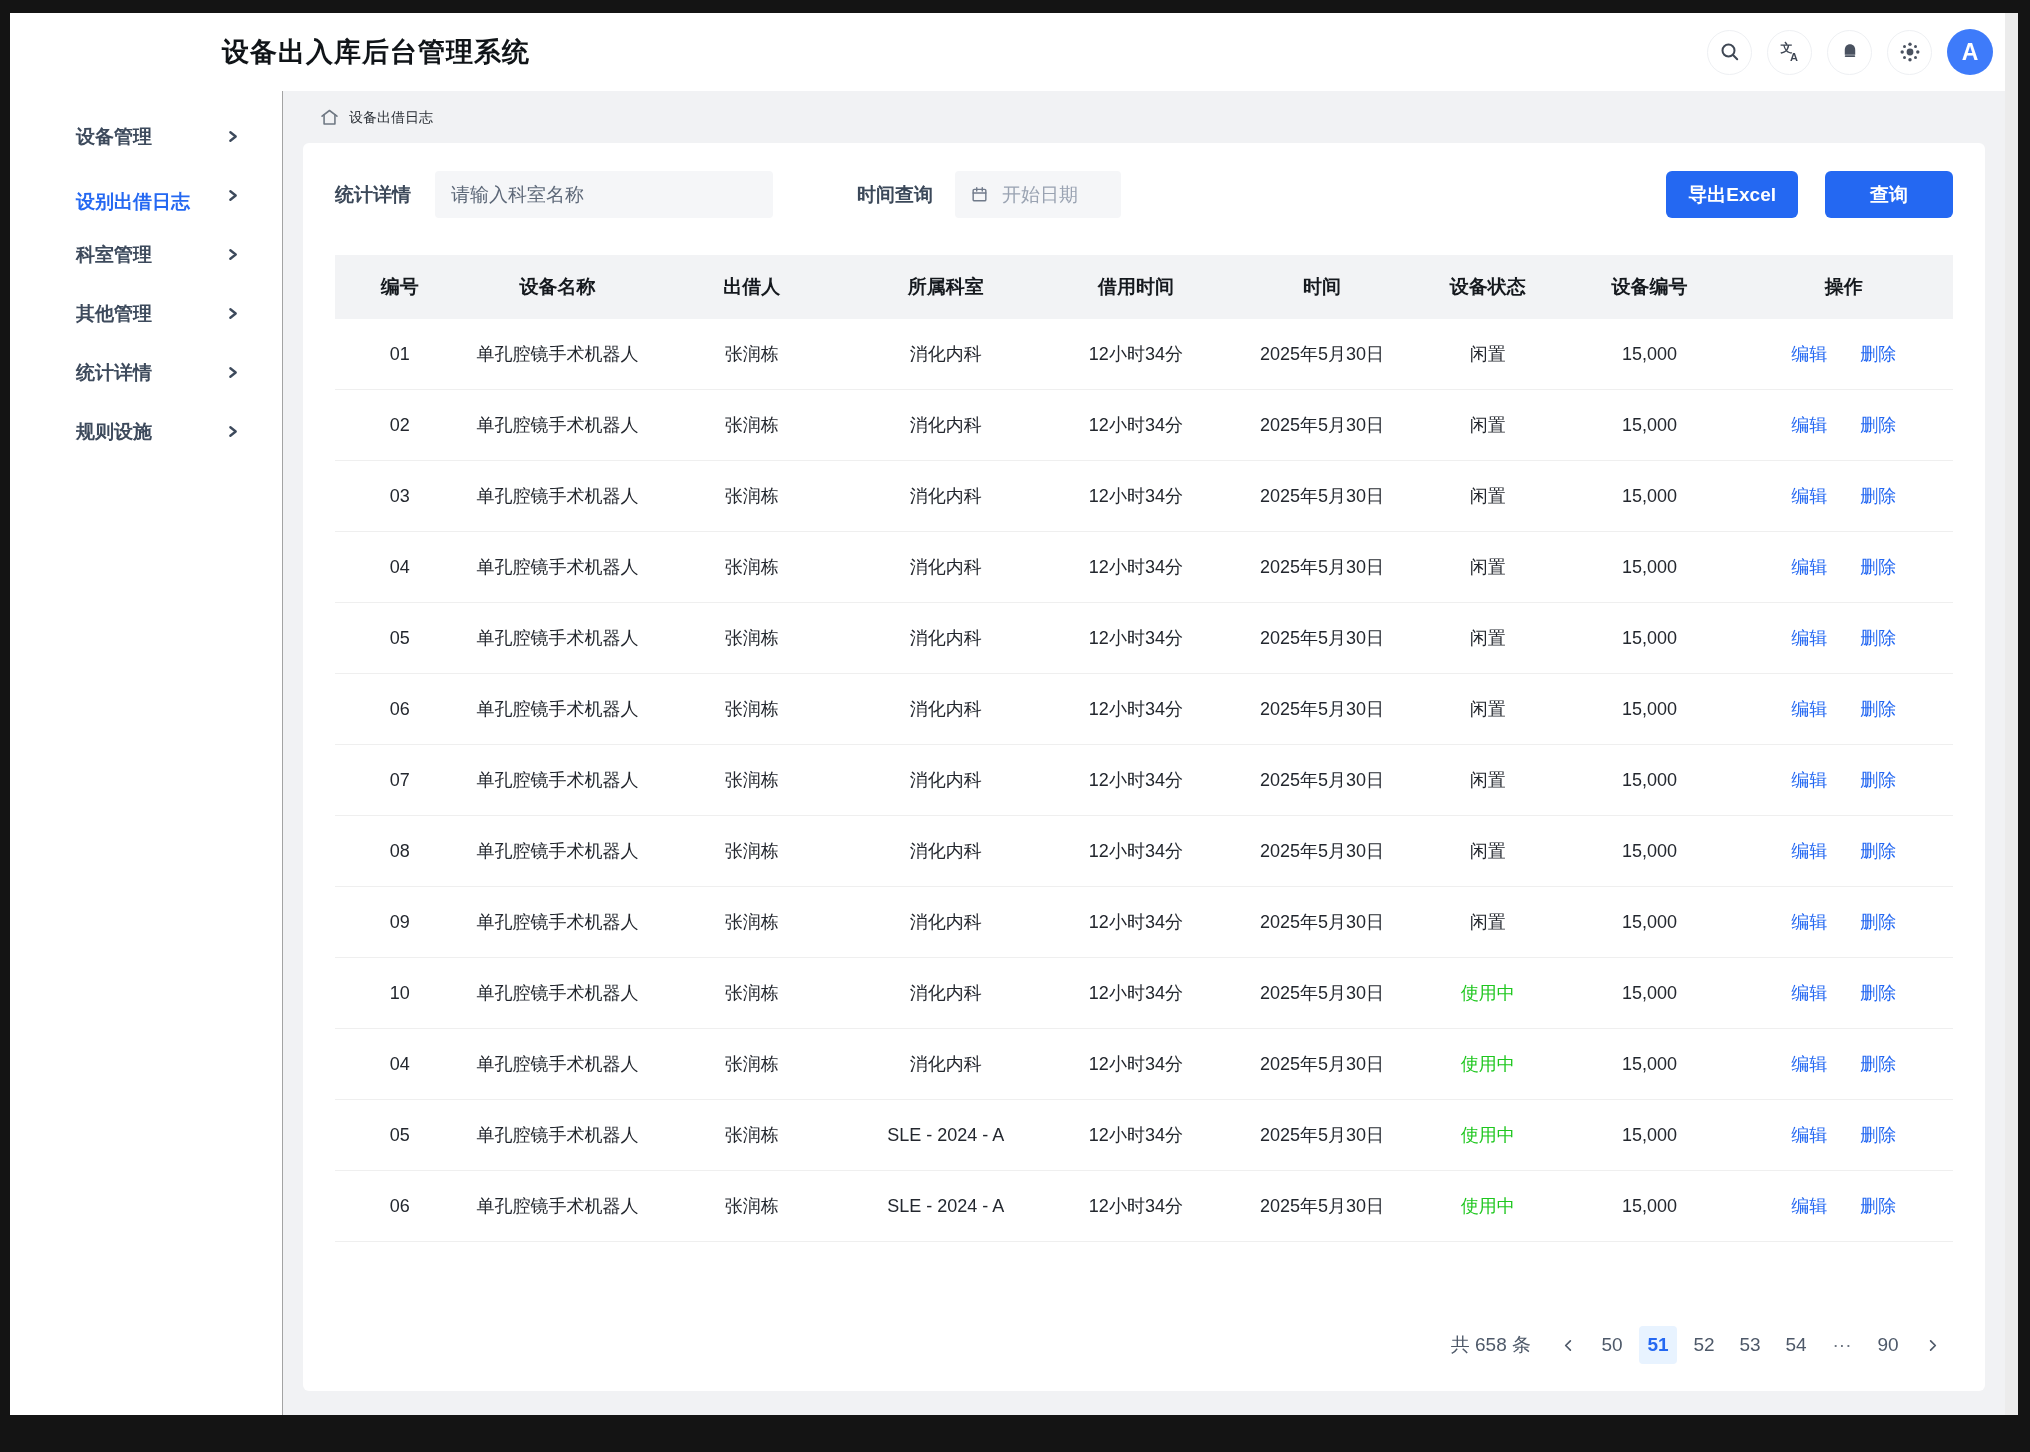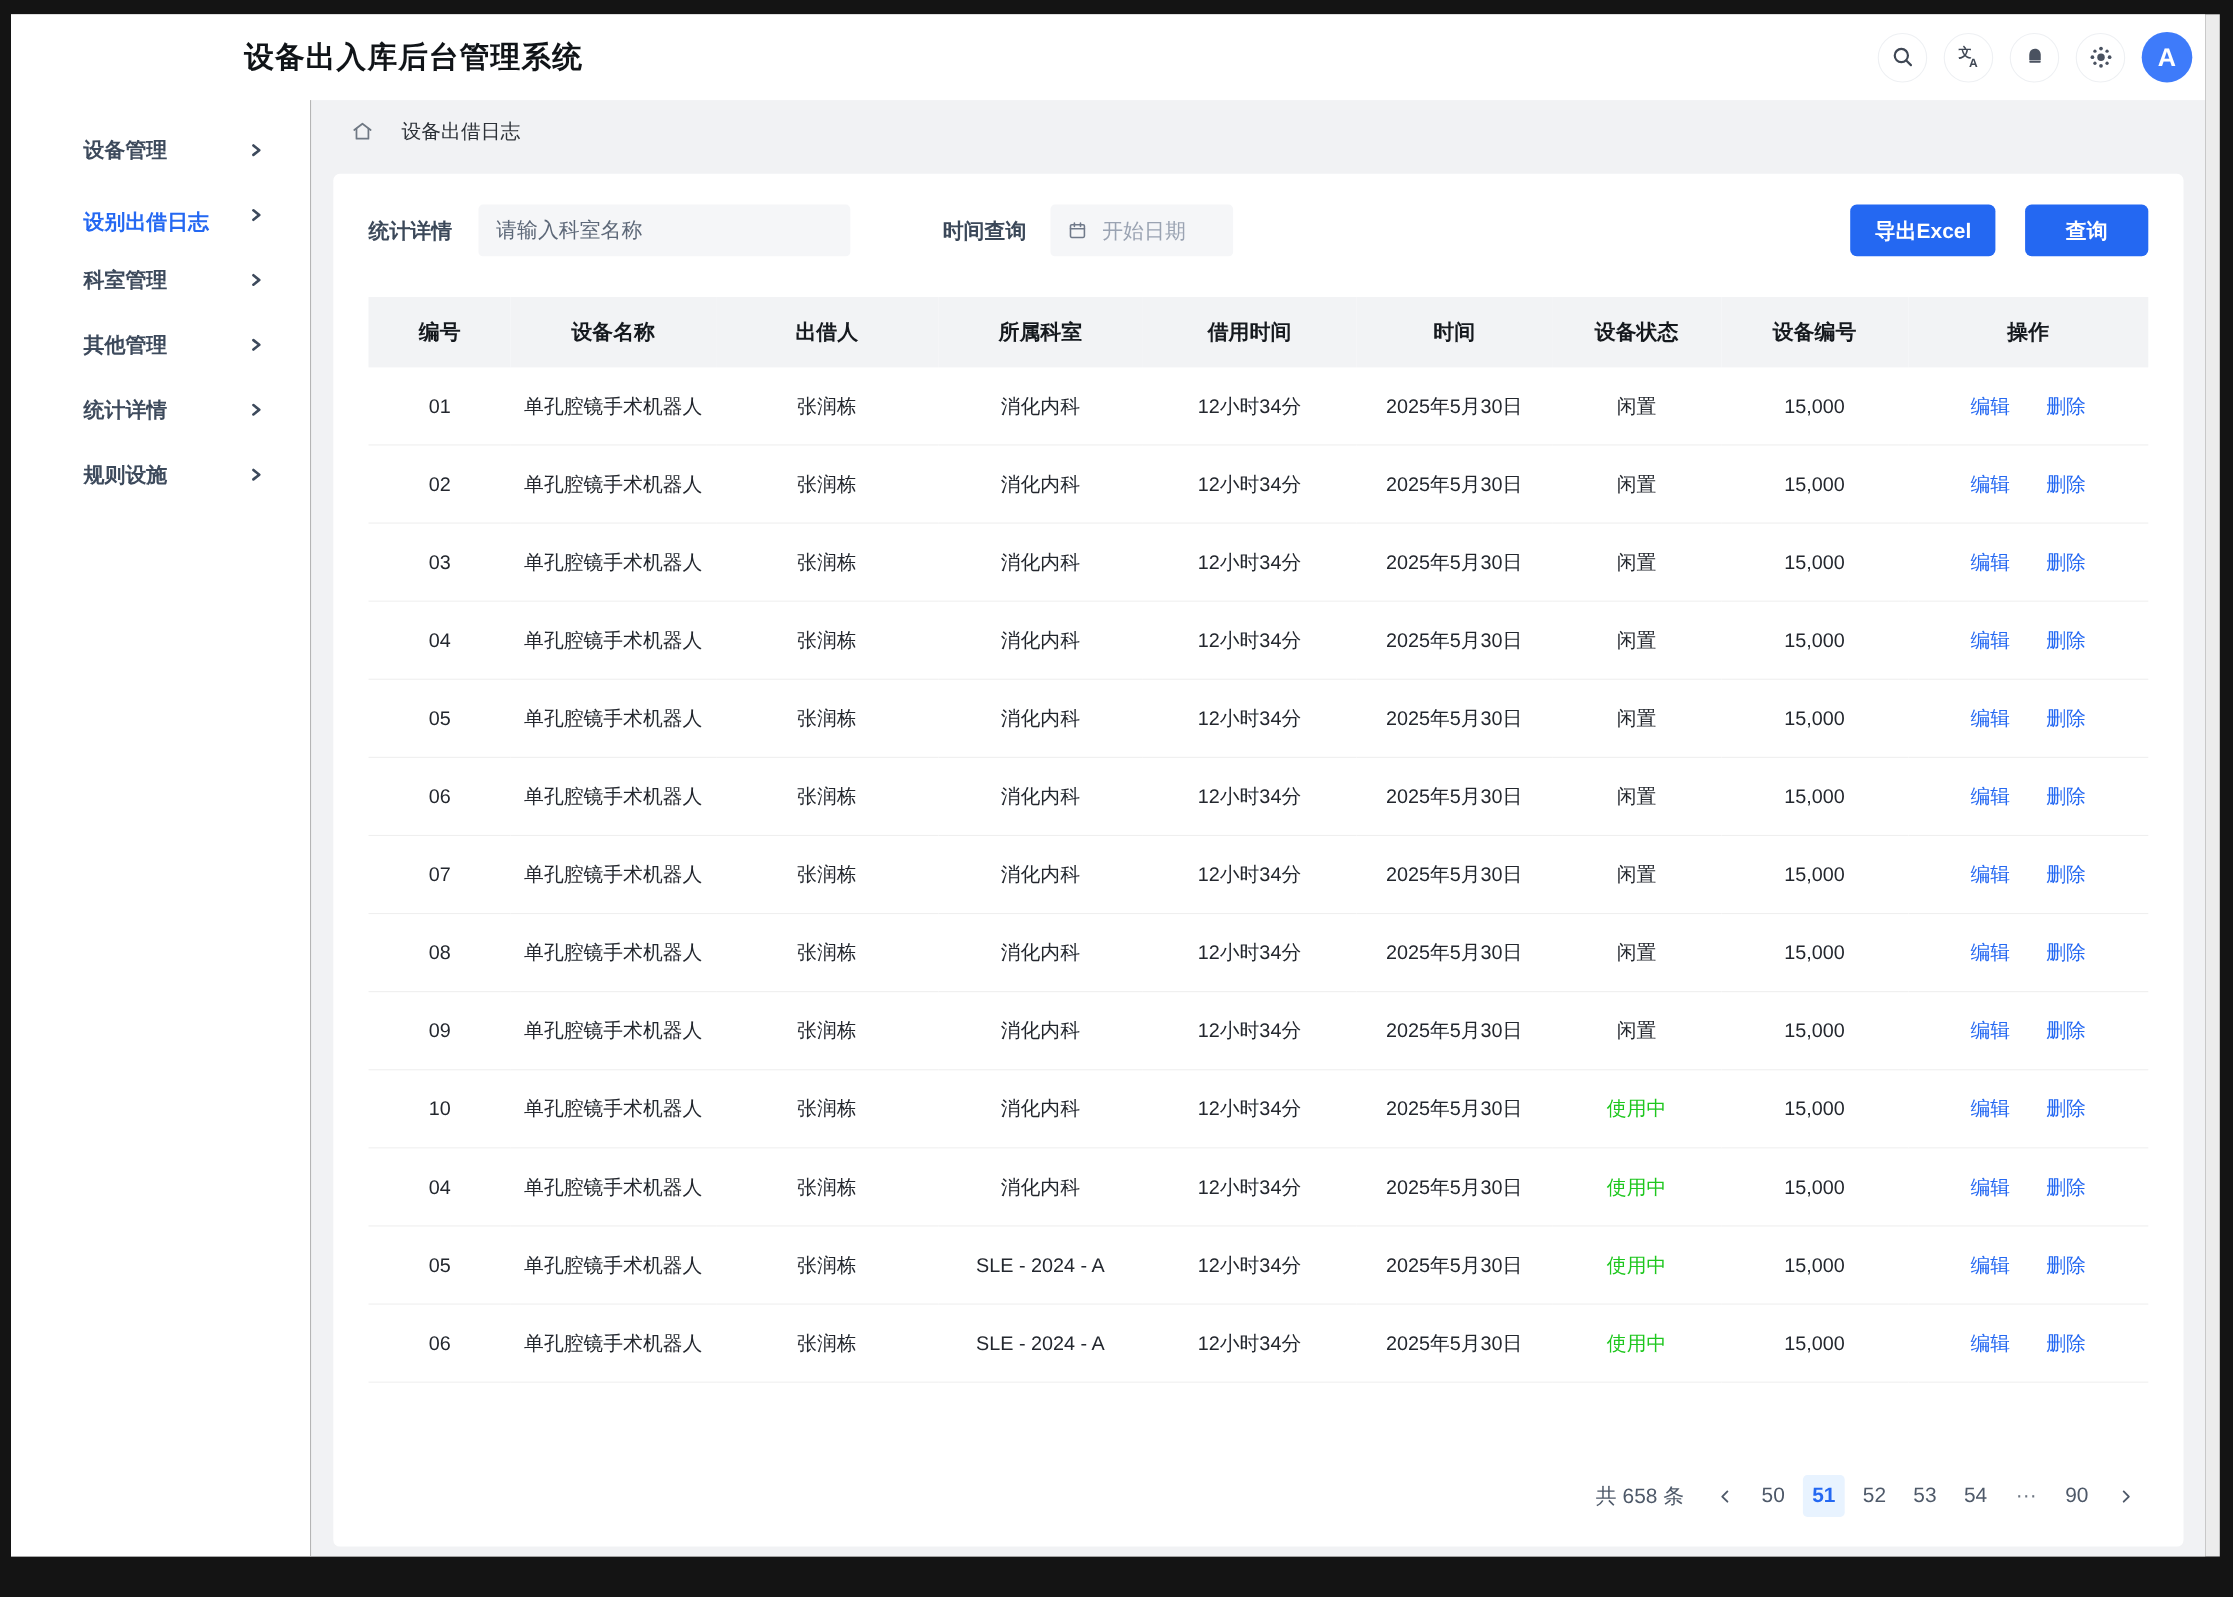"设备出借日志" .breadcrumb { font-size: 18px -> 14px; gap: 25px -> 9px; margin: 16px 0 12px 16px -> 16px 0 0 16px }
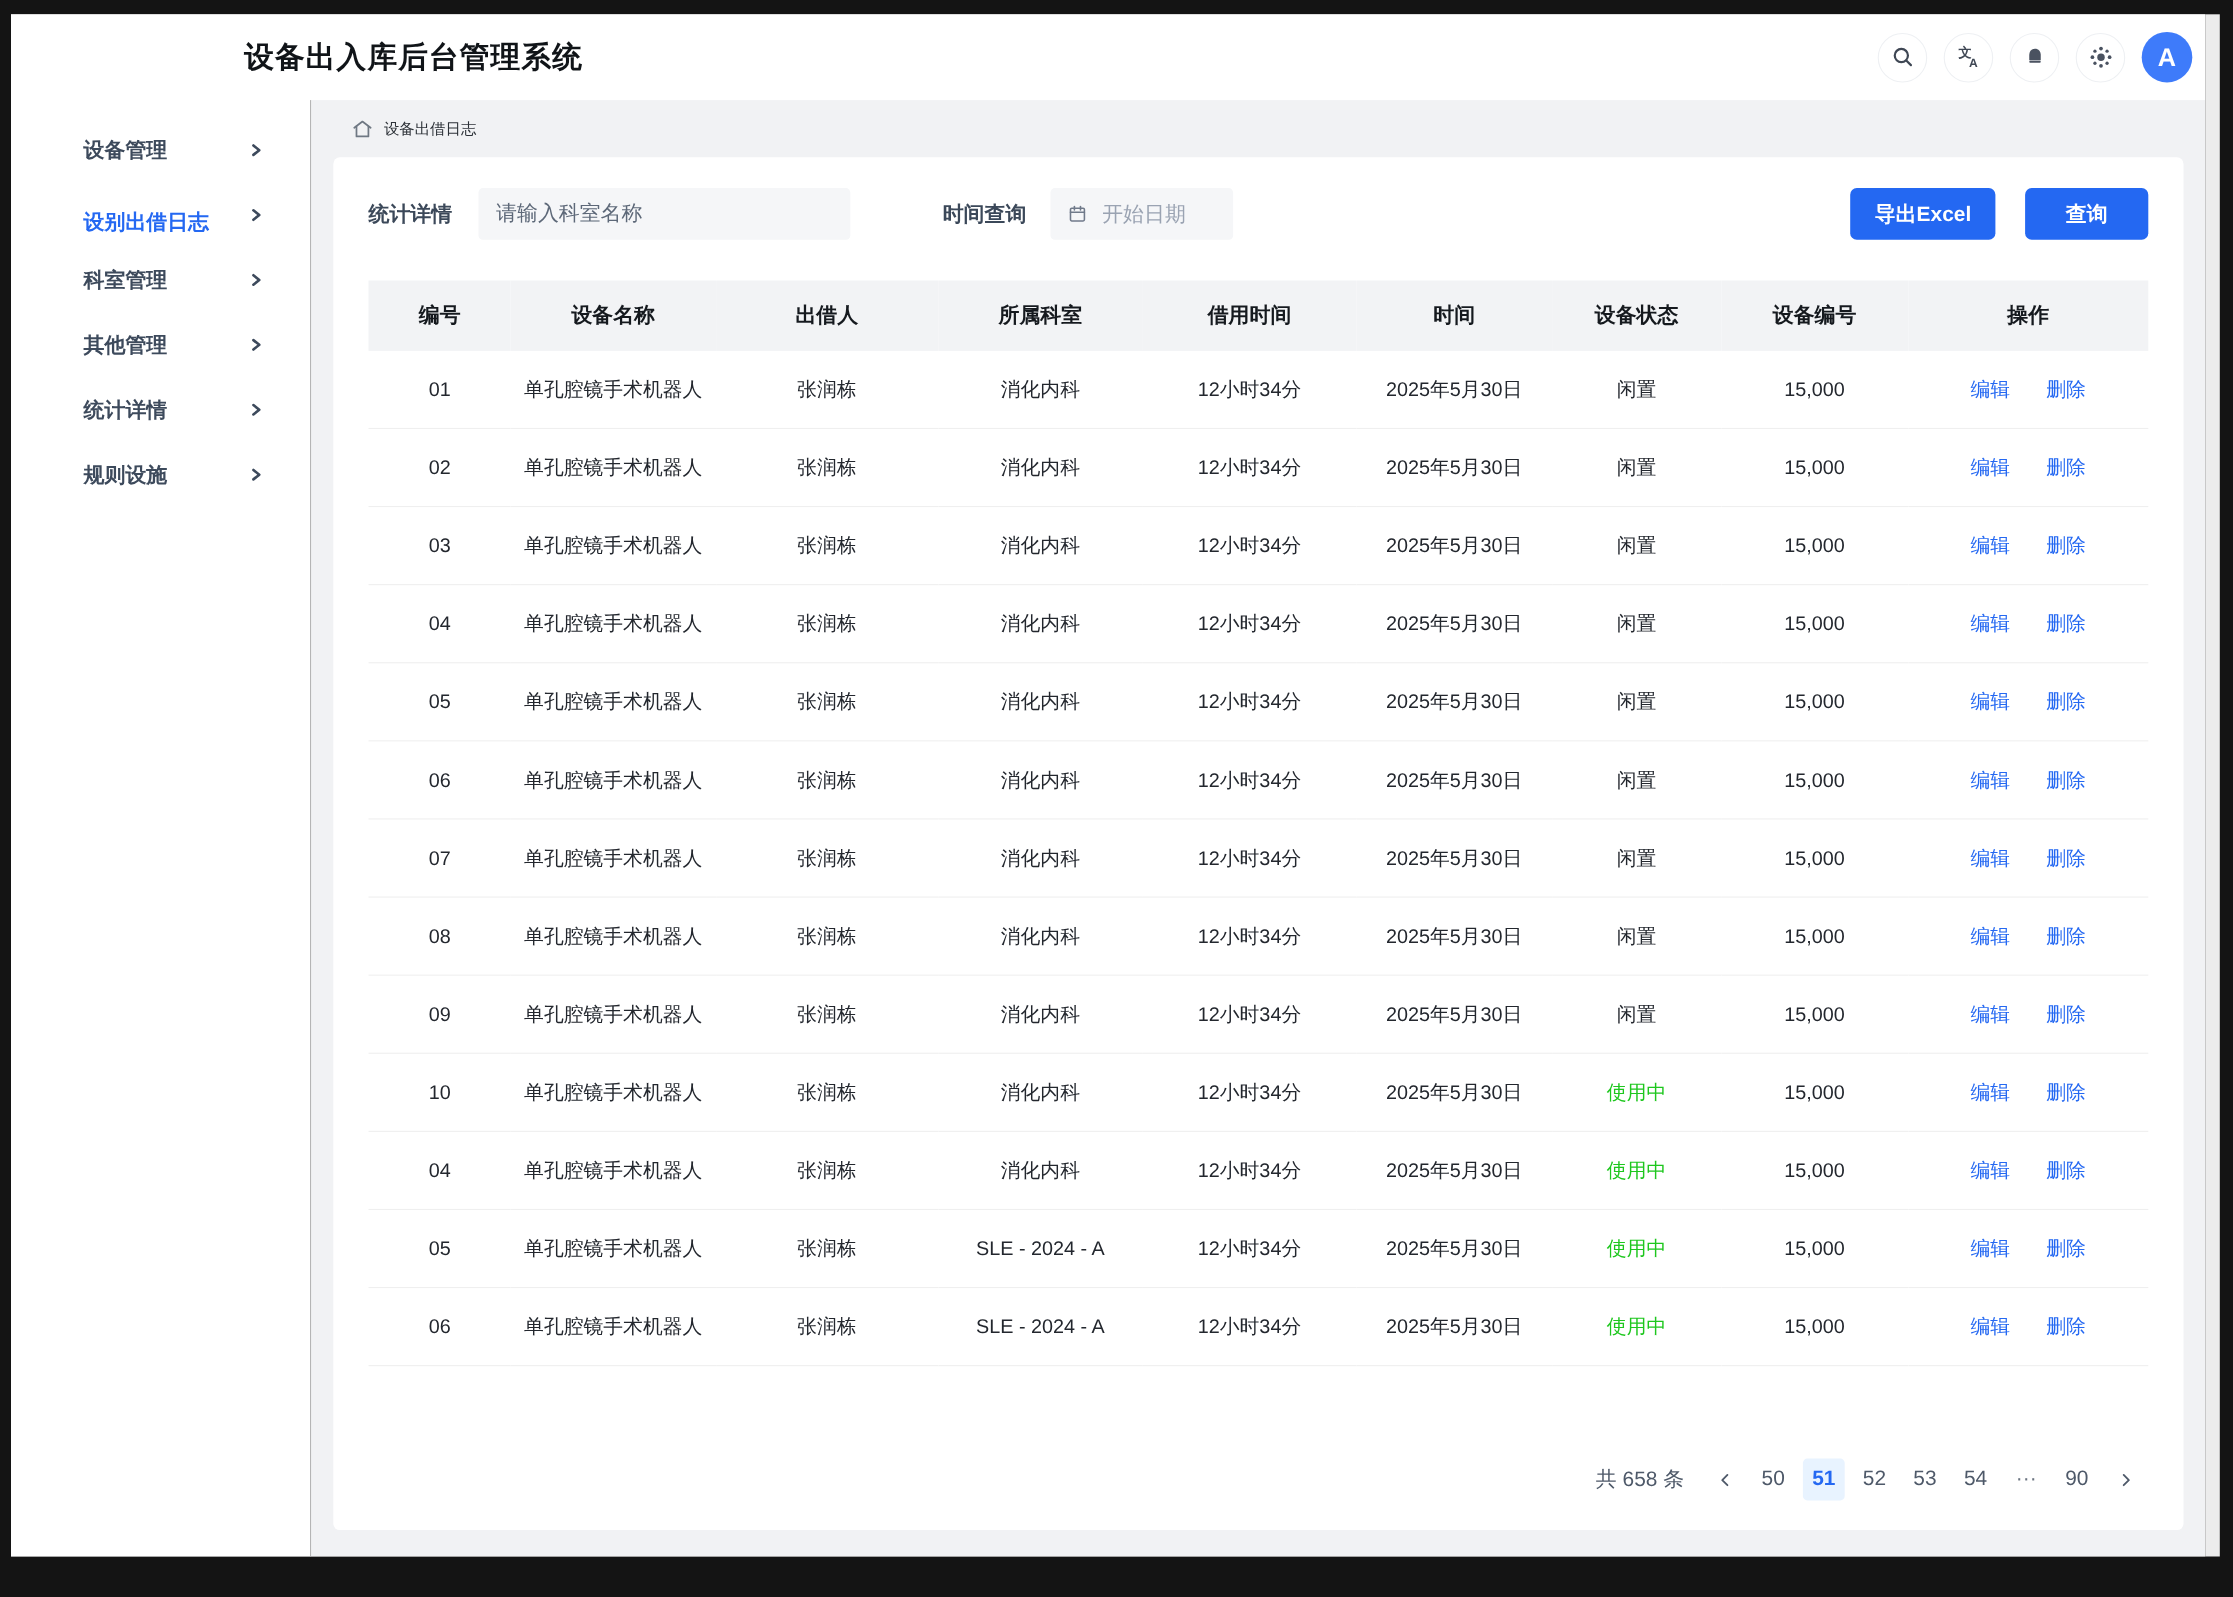"查询" .btn.search { width: 112px -> 128px }
